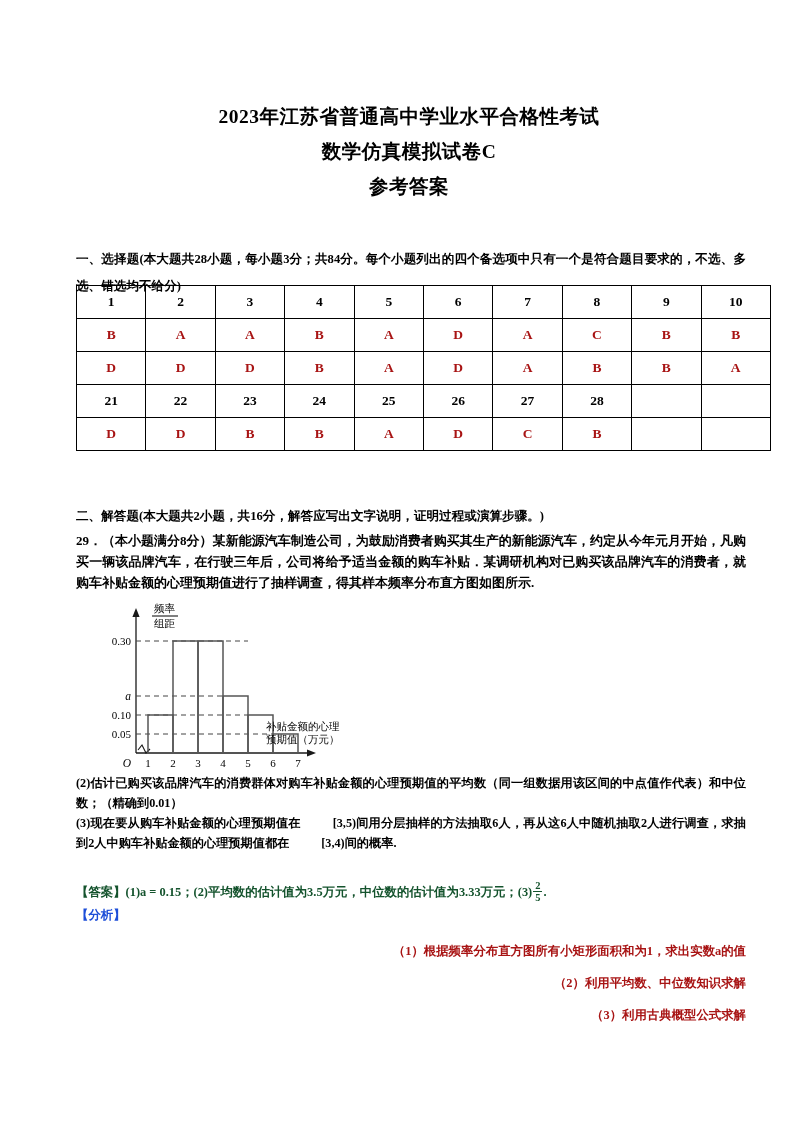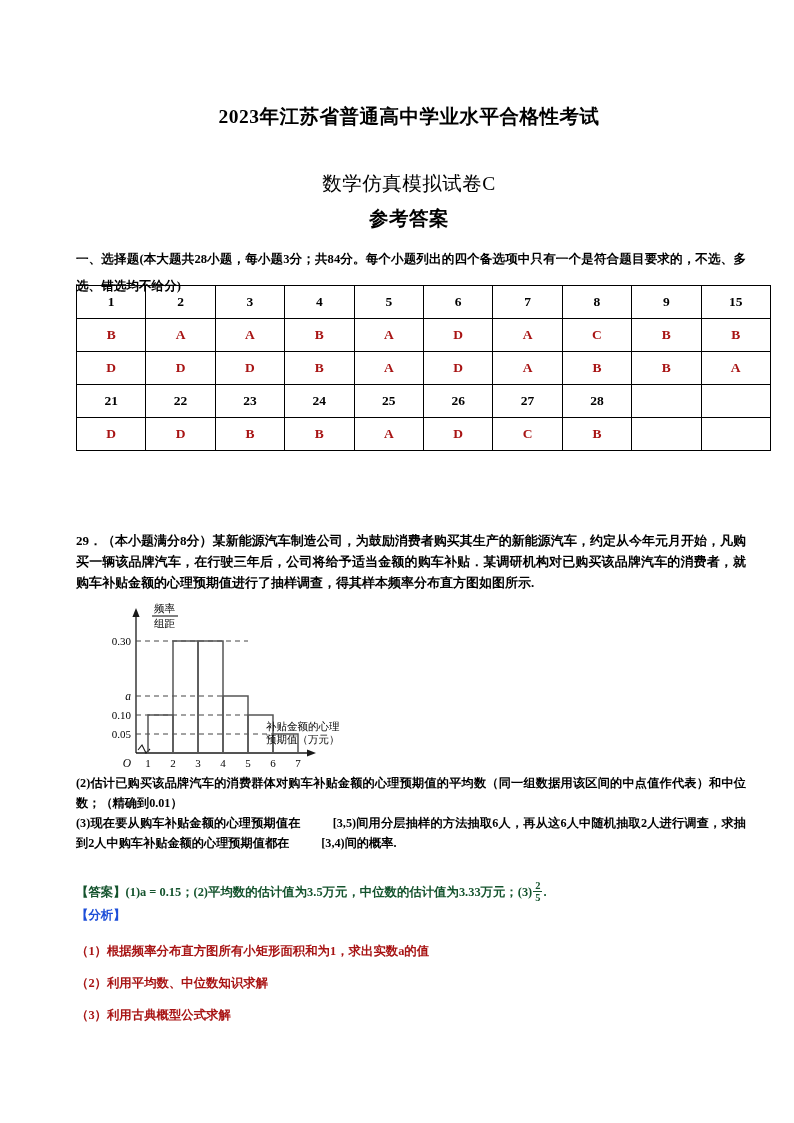"数学仿真模拟试卷C" .title-line-2 { font-weight: normal -> bold; margin-top: 32px -> none }
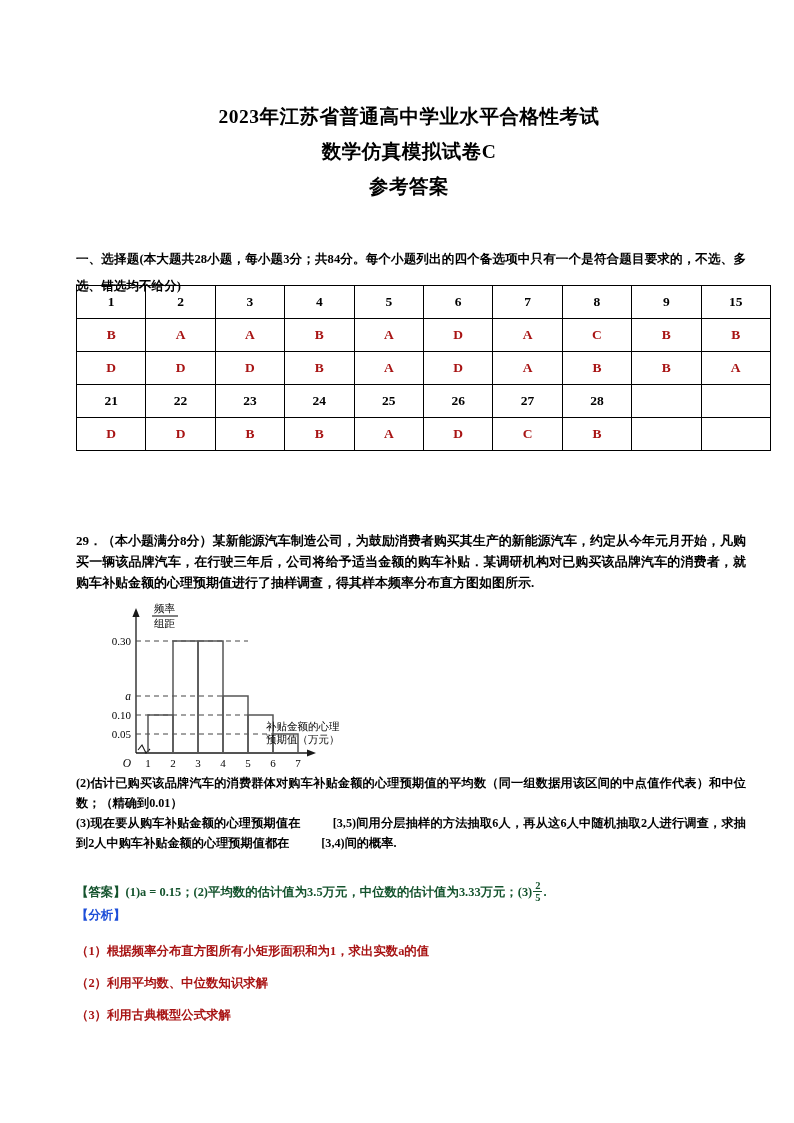"15" td.num { text: 15 -> 10 }
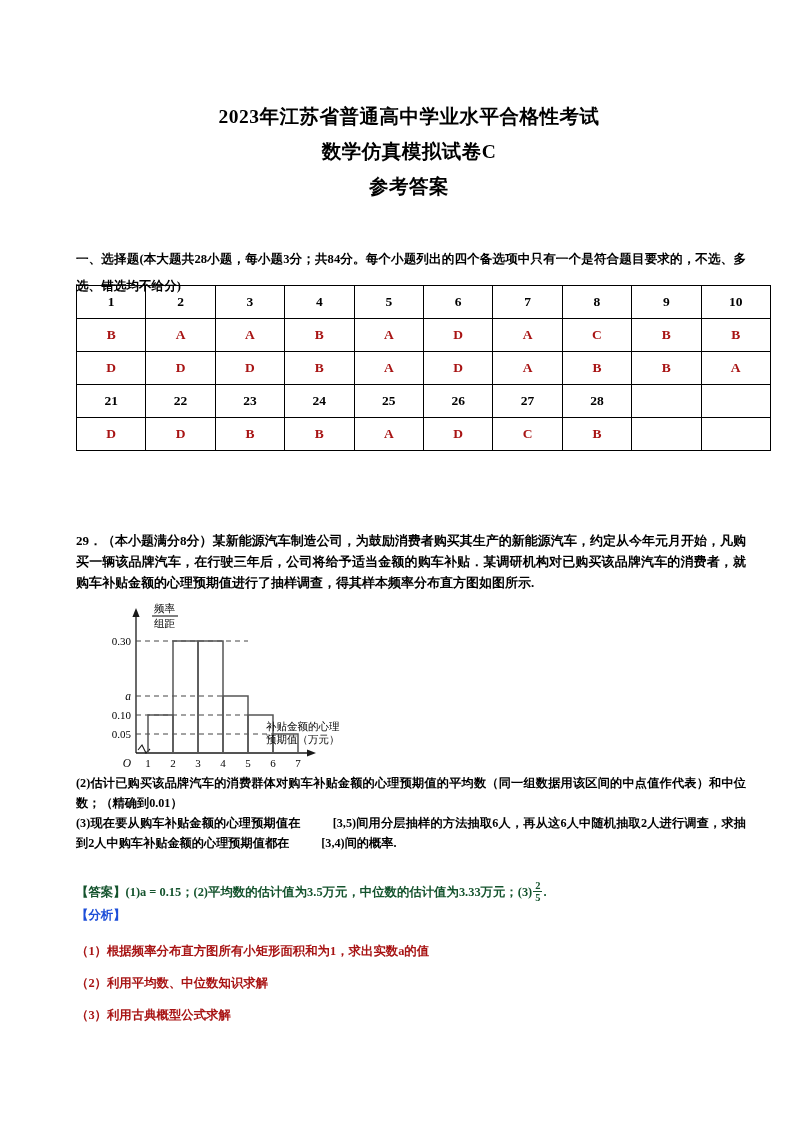"二、解答题(本大题共2小题，共16分，解答应写出文字说明，证明过程或演算步骤。)" div.section2-intro { html: none -> <div>二、解答题(本大题共2小题，共16分，解答应写出文字说明，证明过程或演算步骤。)</div> }
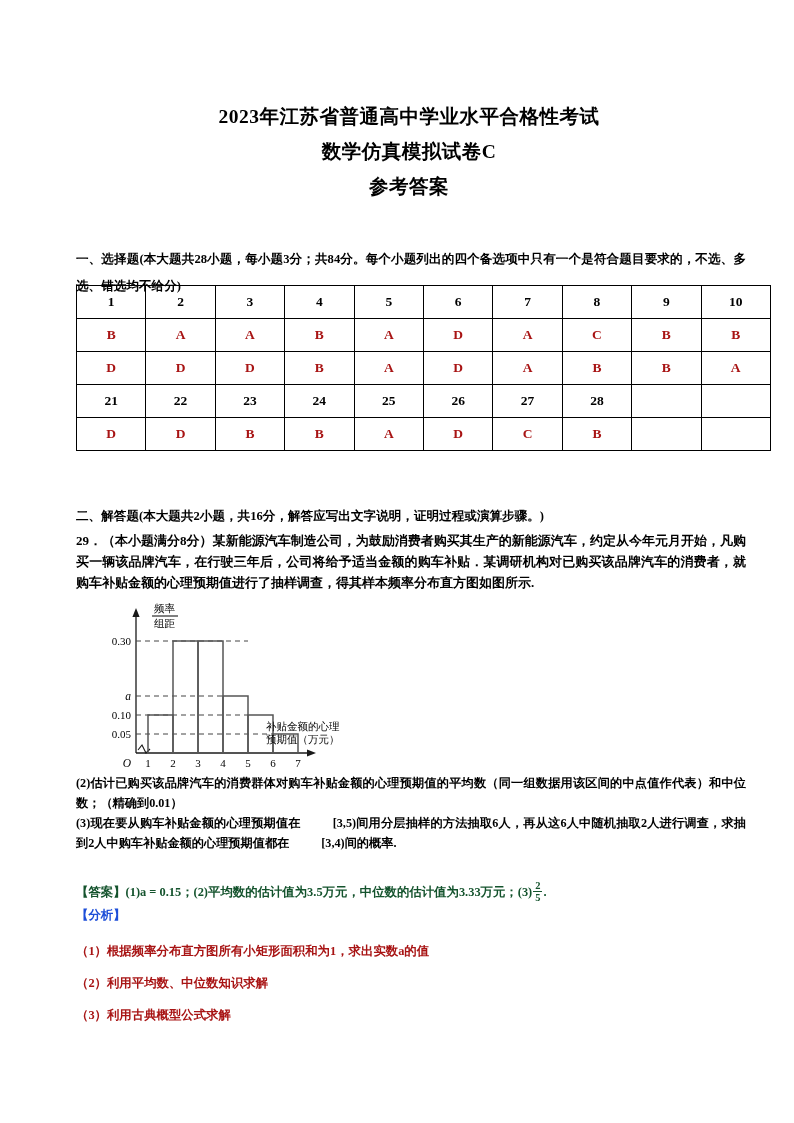"（1）根据频率分布直方图所有小矩形面积和为1，求出实数a的值" .analysis-list { text-align: none -> right }
